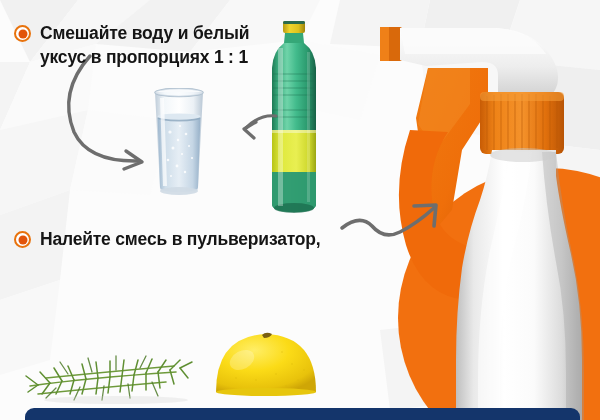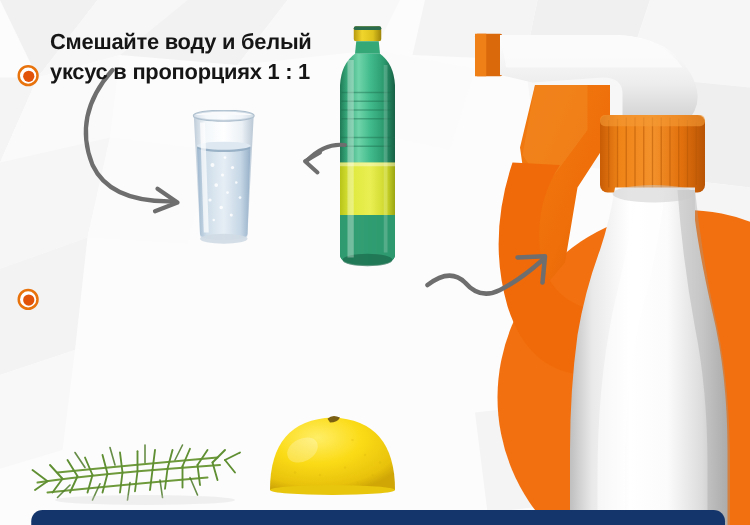"Смешайте воду и белый" .bullet-block { align-items: flex-end -> flex-start }
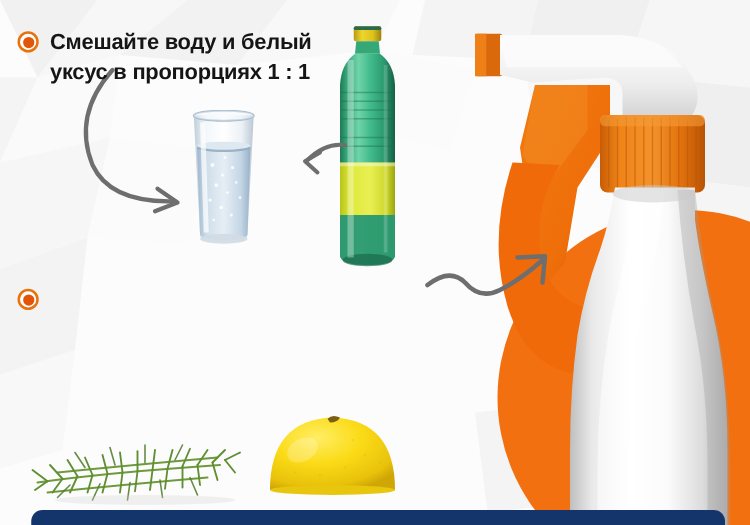"Налейте смесь в пульверизатор," span.bullet-text { html: none -> <span>Налейте смесь в пульверизатор,</span> }
